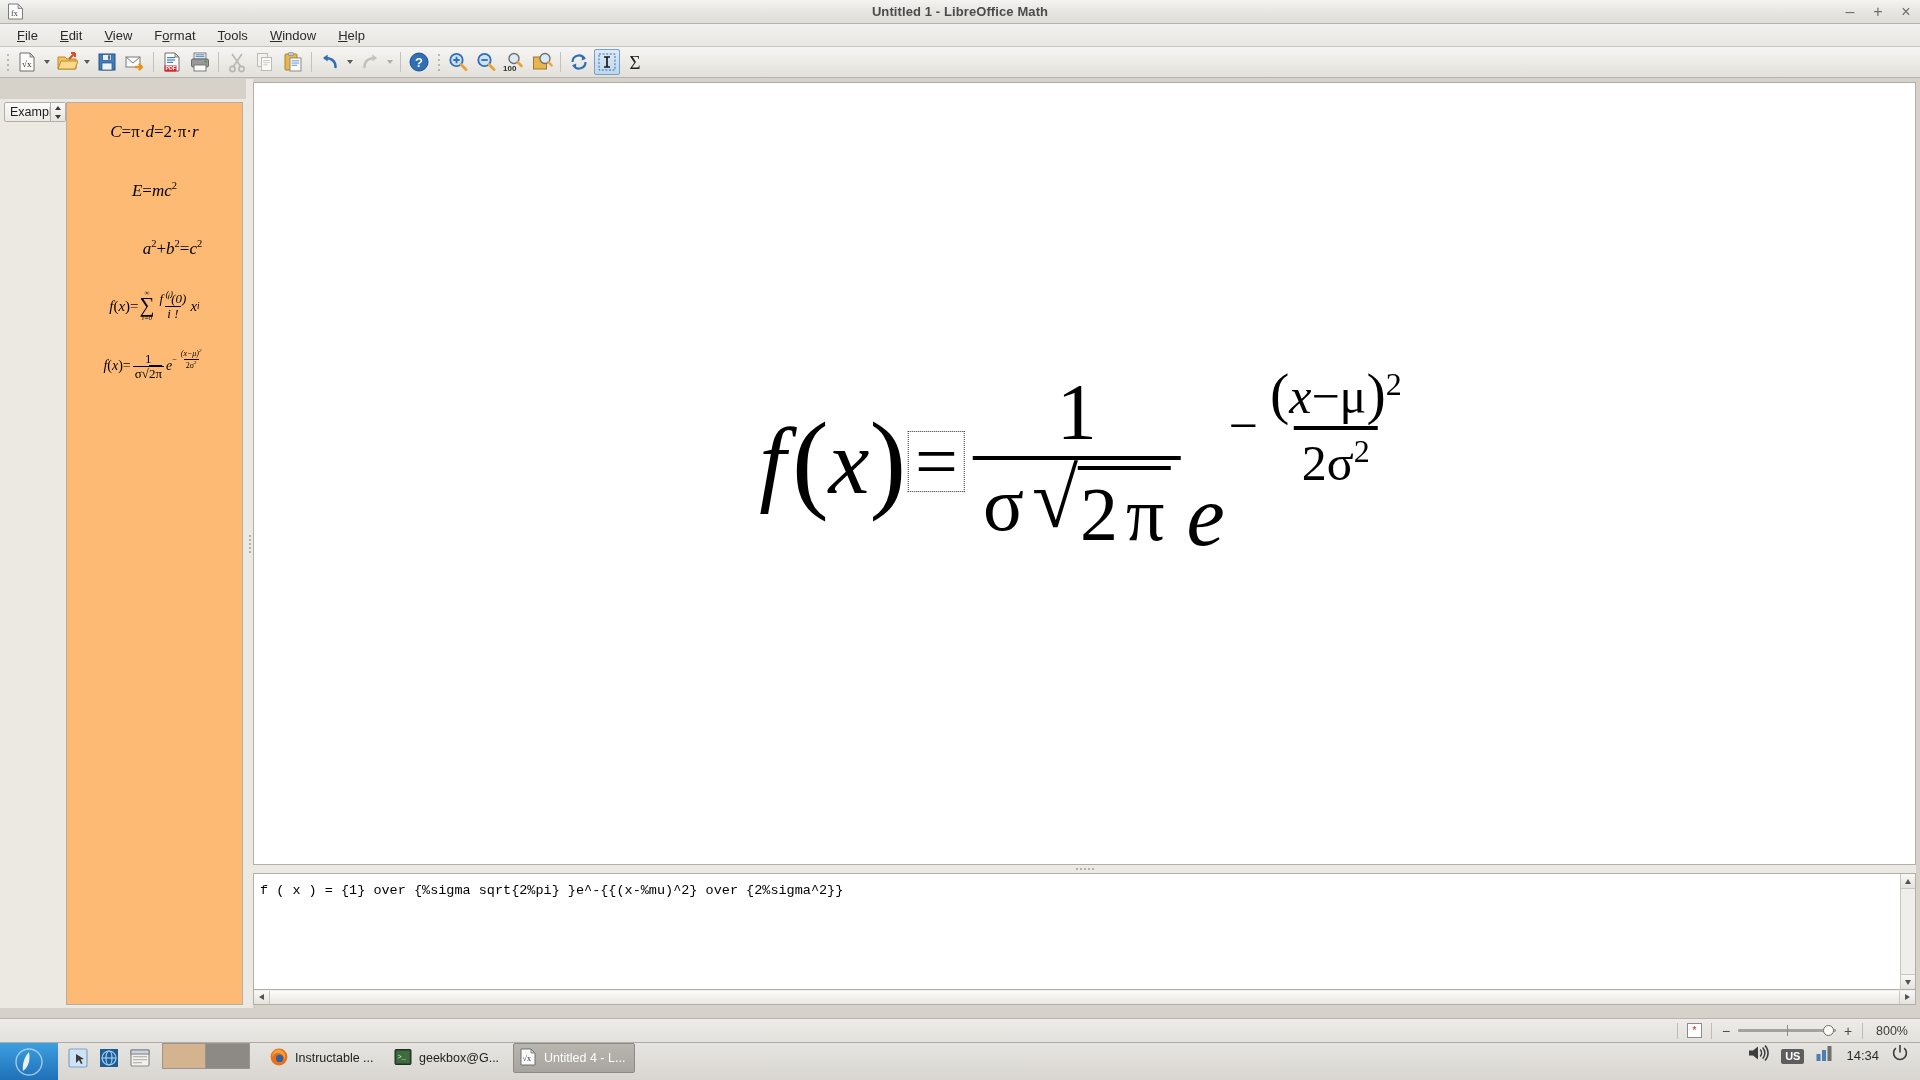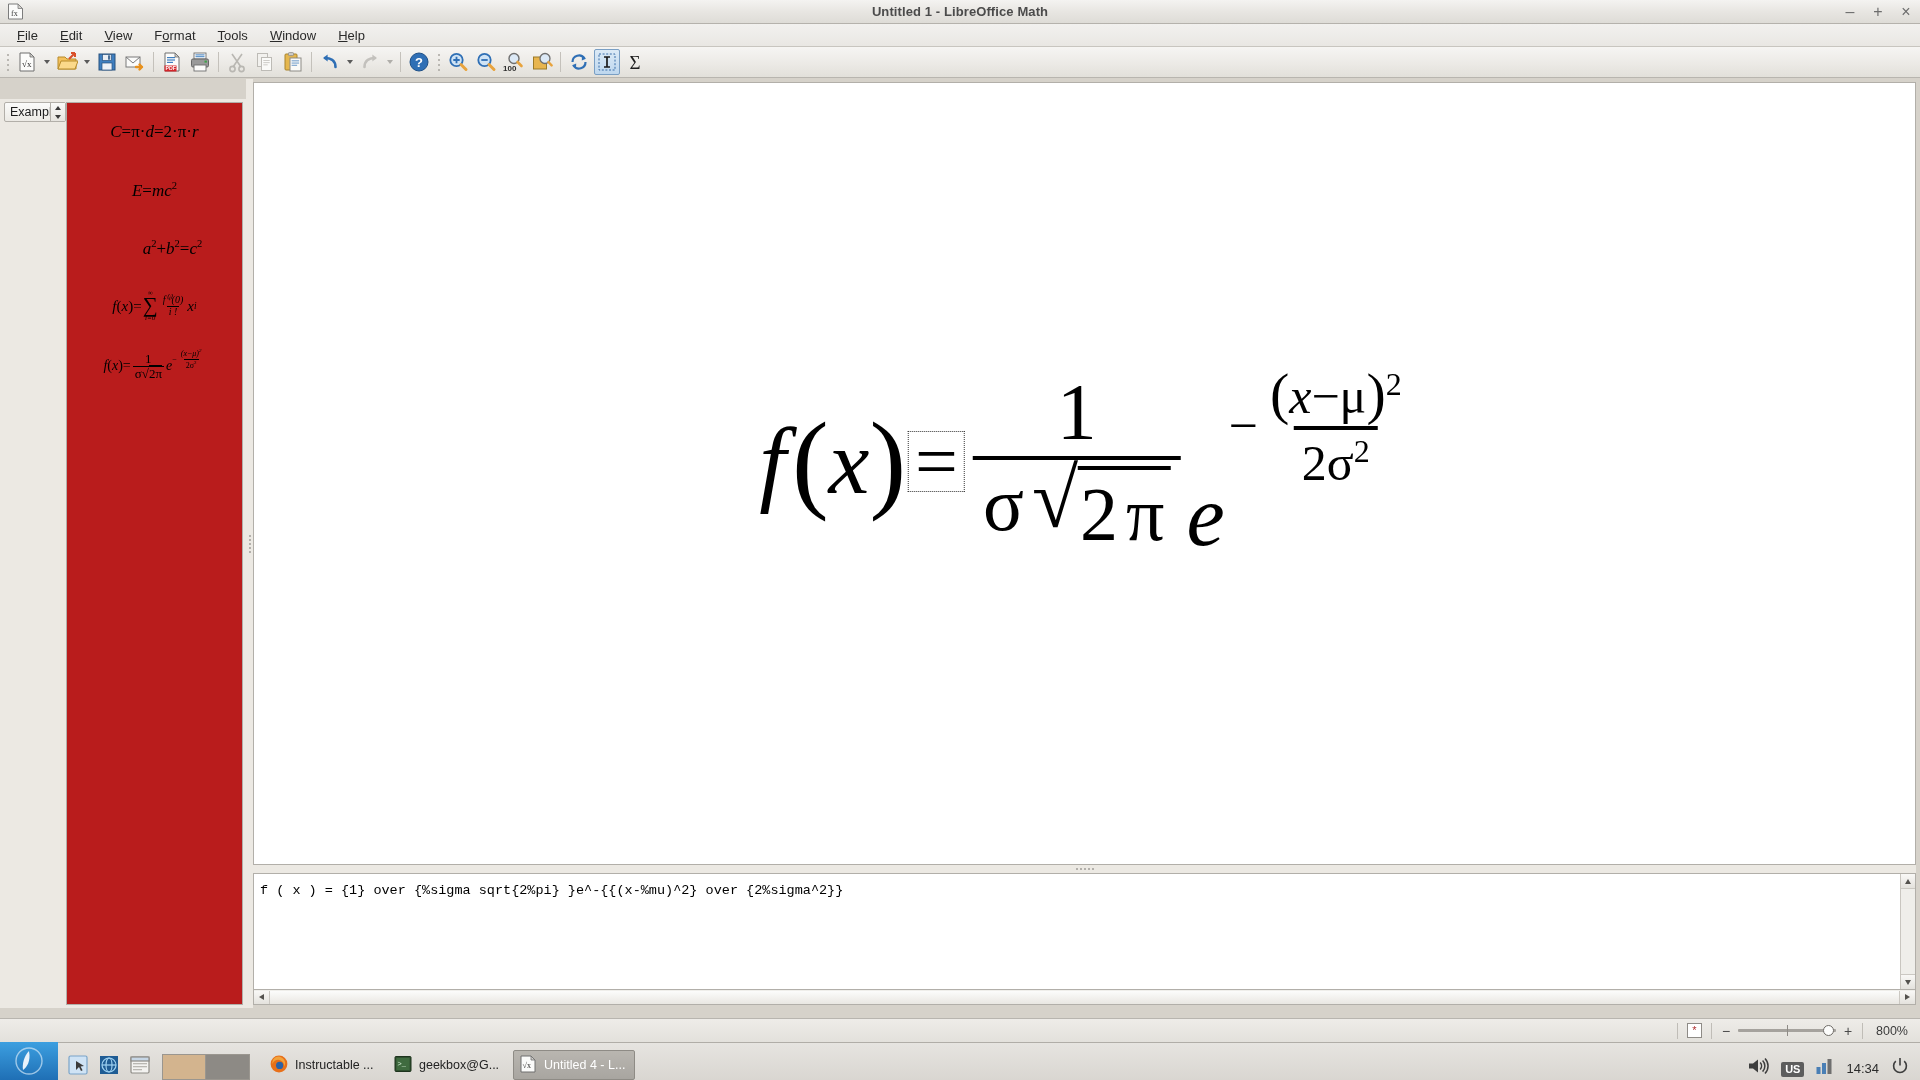"C=π·d=2·π·r" .ex-list { background: #b91c1c -> #fdba74 }
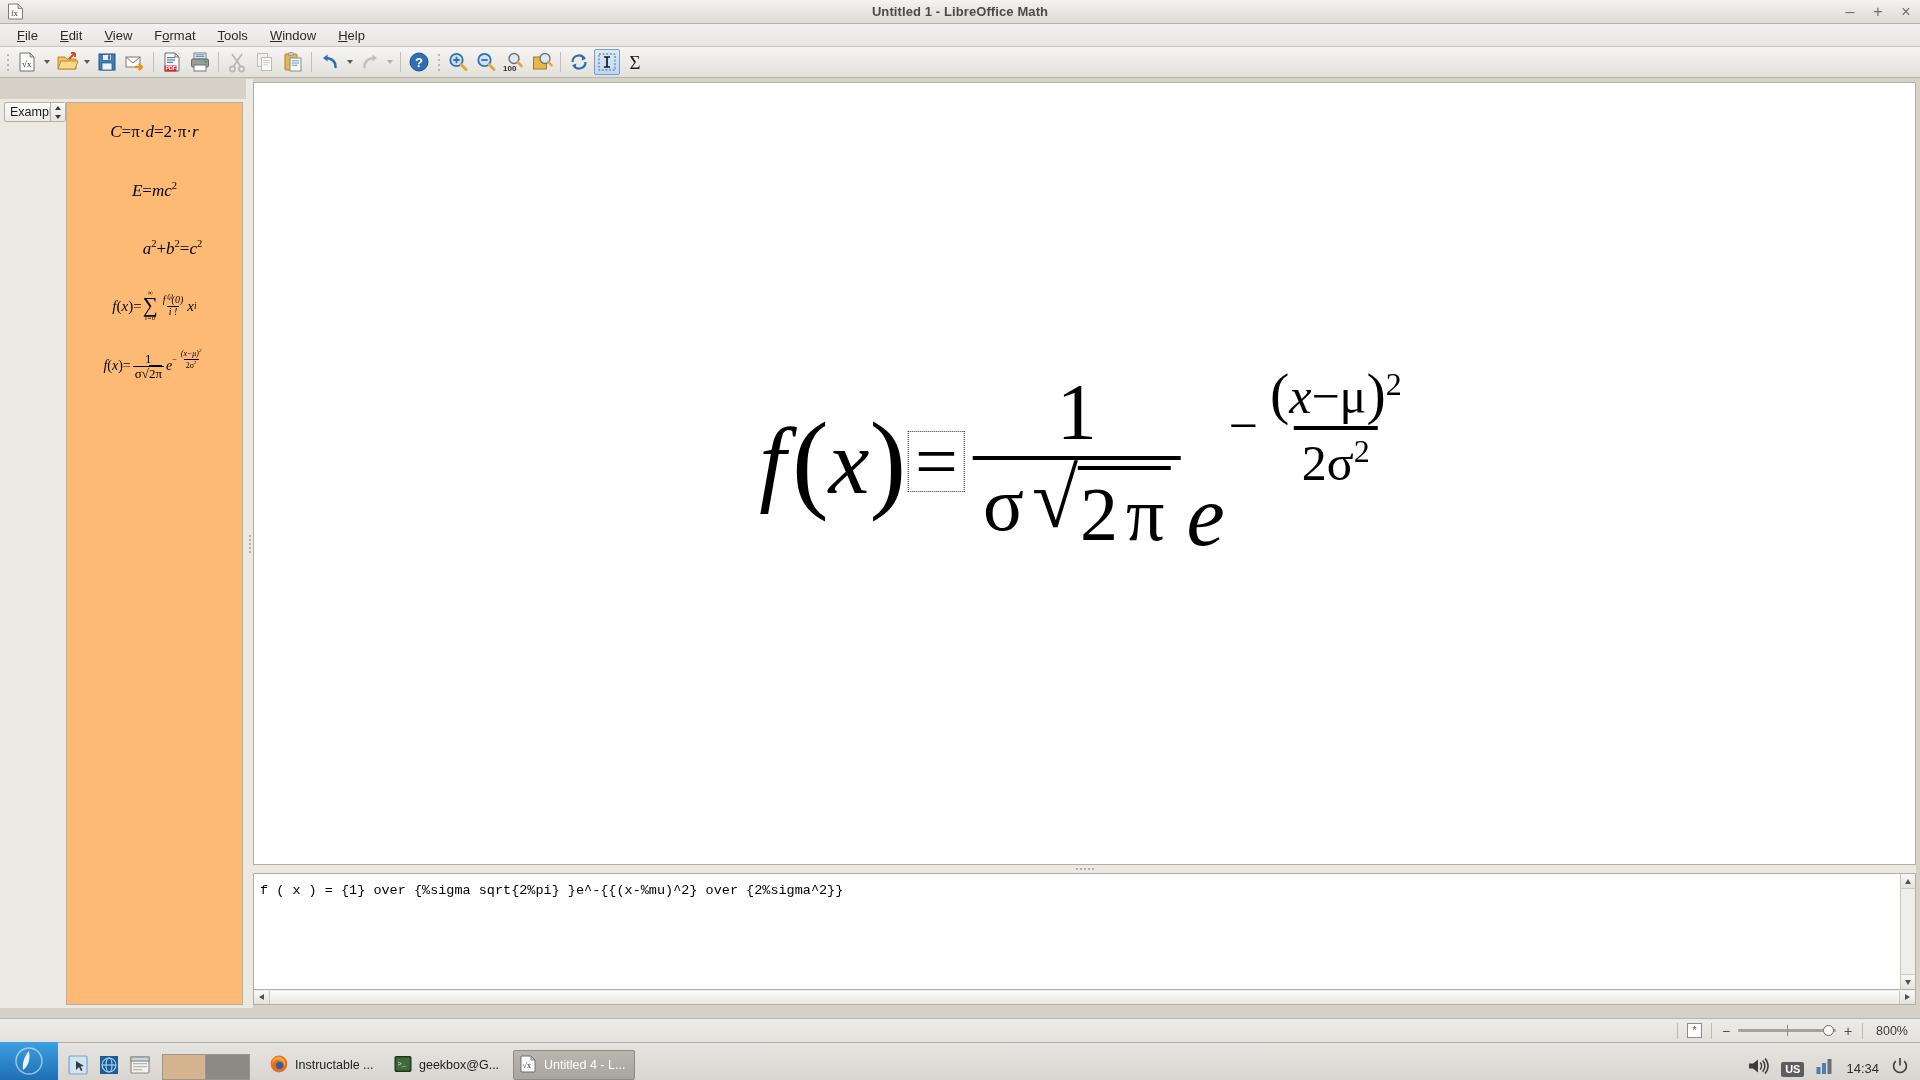"f⁽ⁱ⁾(0)" span.frac { font-size: 10px -> 13px }
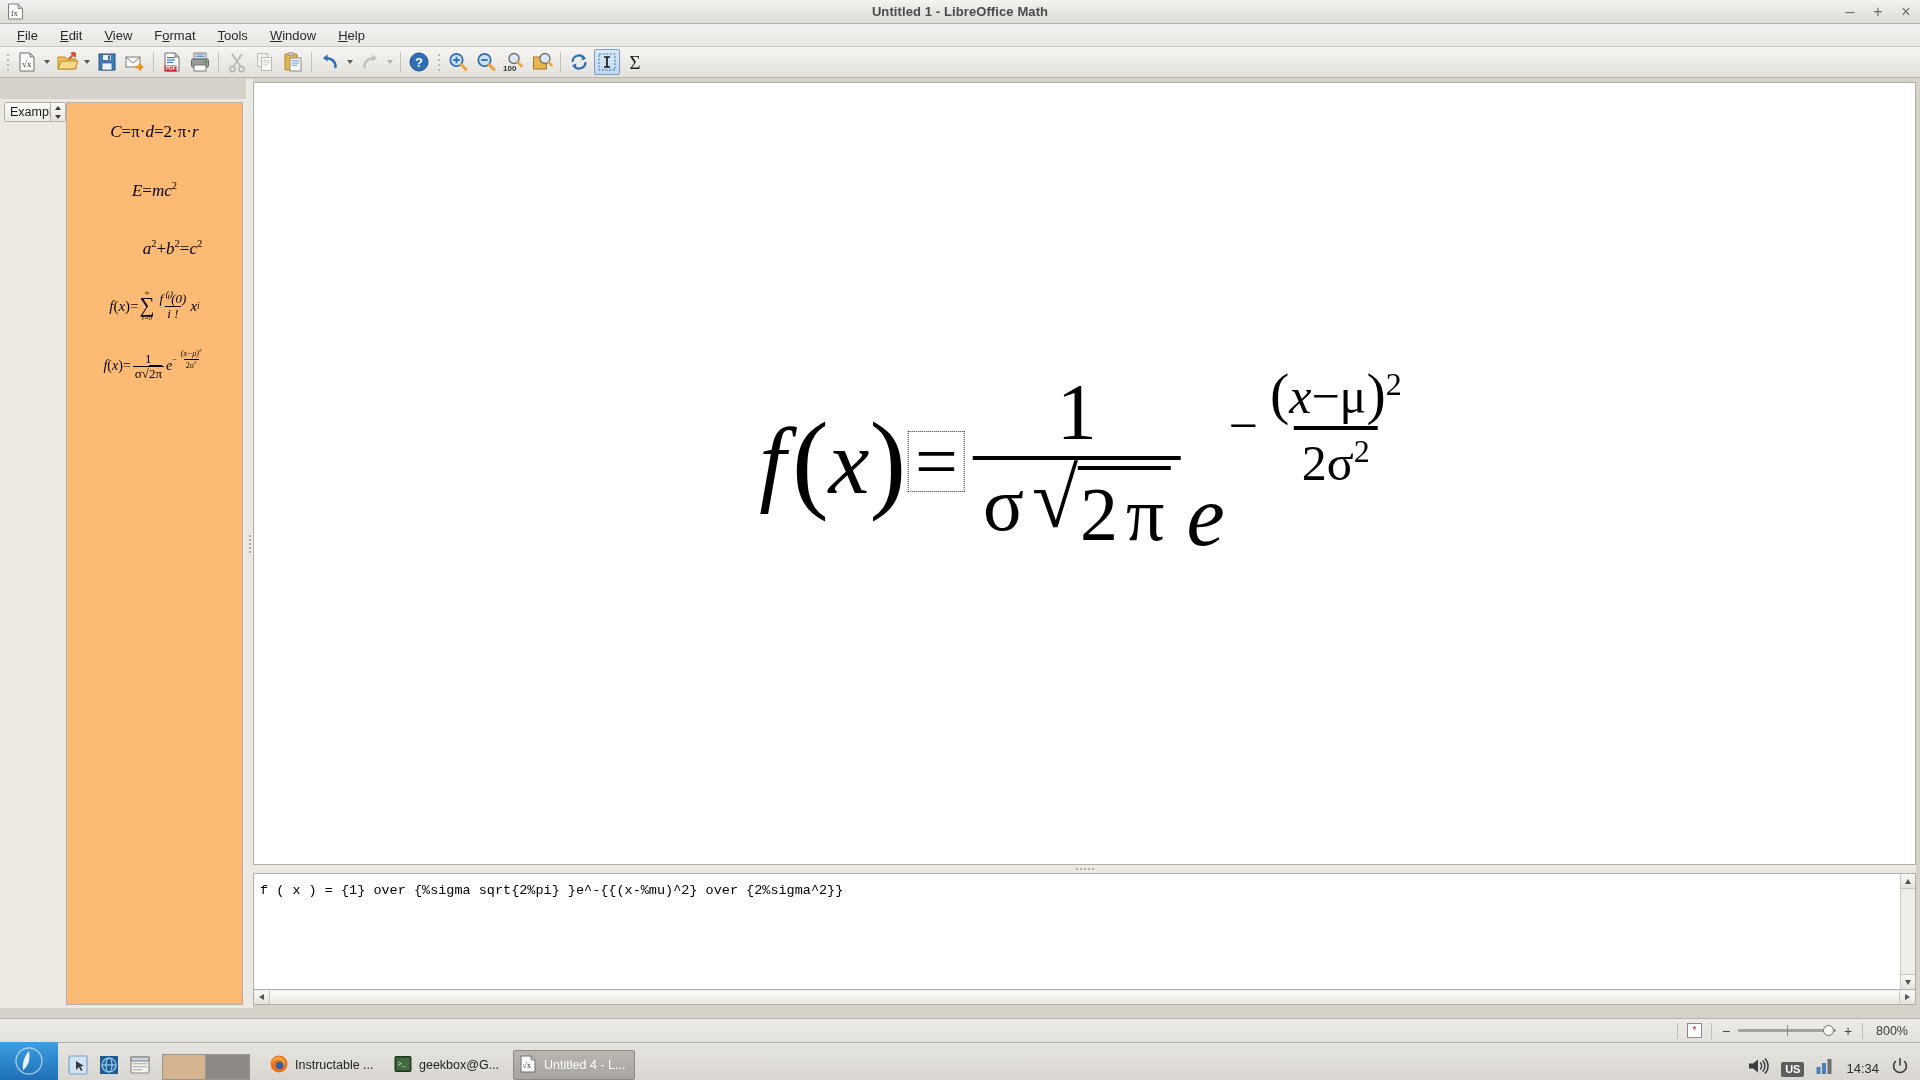"Instructable ..." .taskbar { align-items: flex-end -> flex-start }
